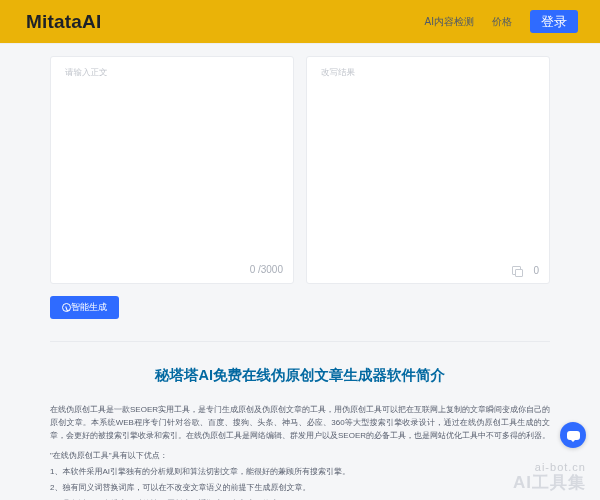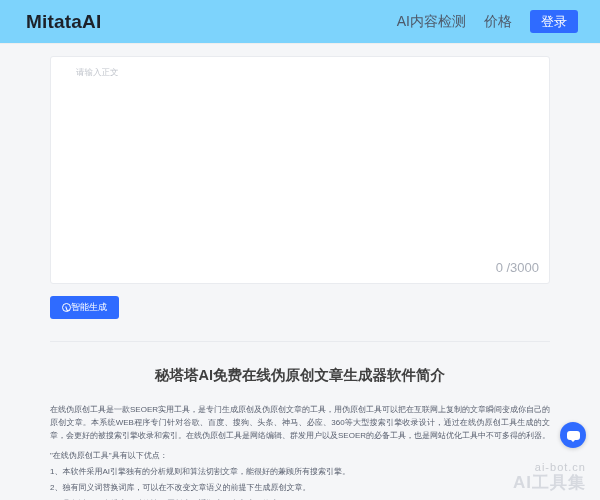"MitataAI" .header { background: #7dd3fc -> #eab308 }
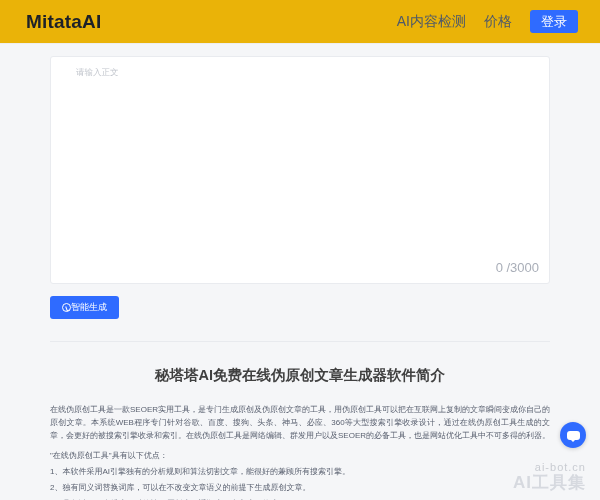"AI内容检测" .nav-item { font-size: 14px -> 10px }
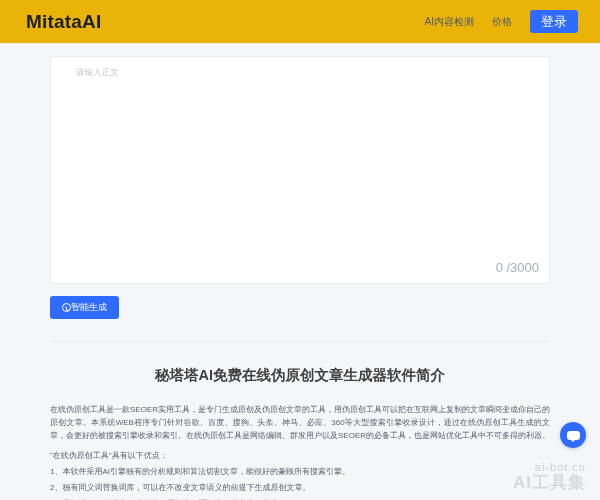"请输入正文" .panel-placeholder { left: 25px -> 14px }
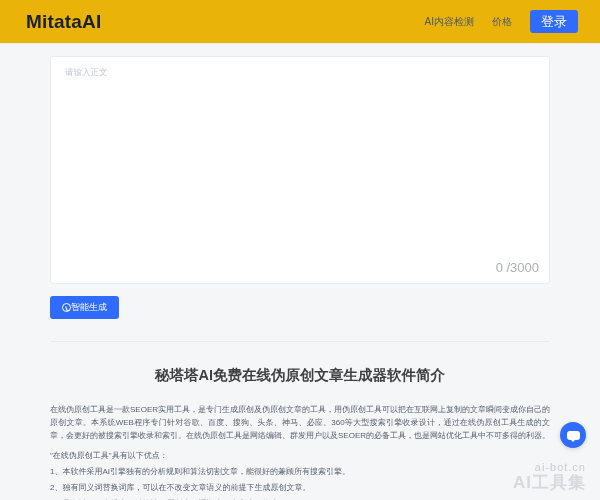"改写结果" div.panel { html: none -> <div> <div>改写结果</div> <div> <span></span> <span>0</span> </div> </div> }
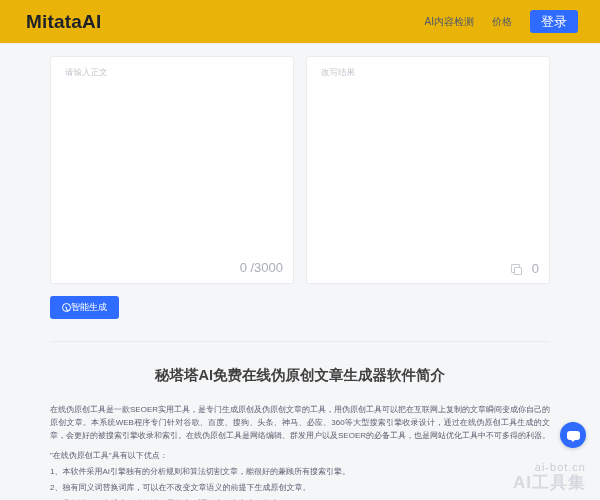"0 /3000" .counter { font-size: 13px -> 10px }
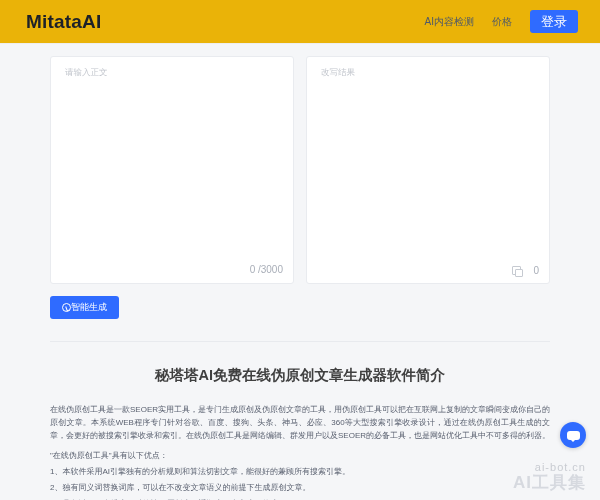"秘塔塔AI免费在线伪原创文章生成器软件简介" .article h2 { color: #404040 -> #0369a1 }
